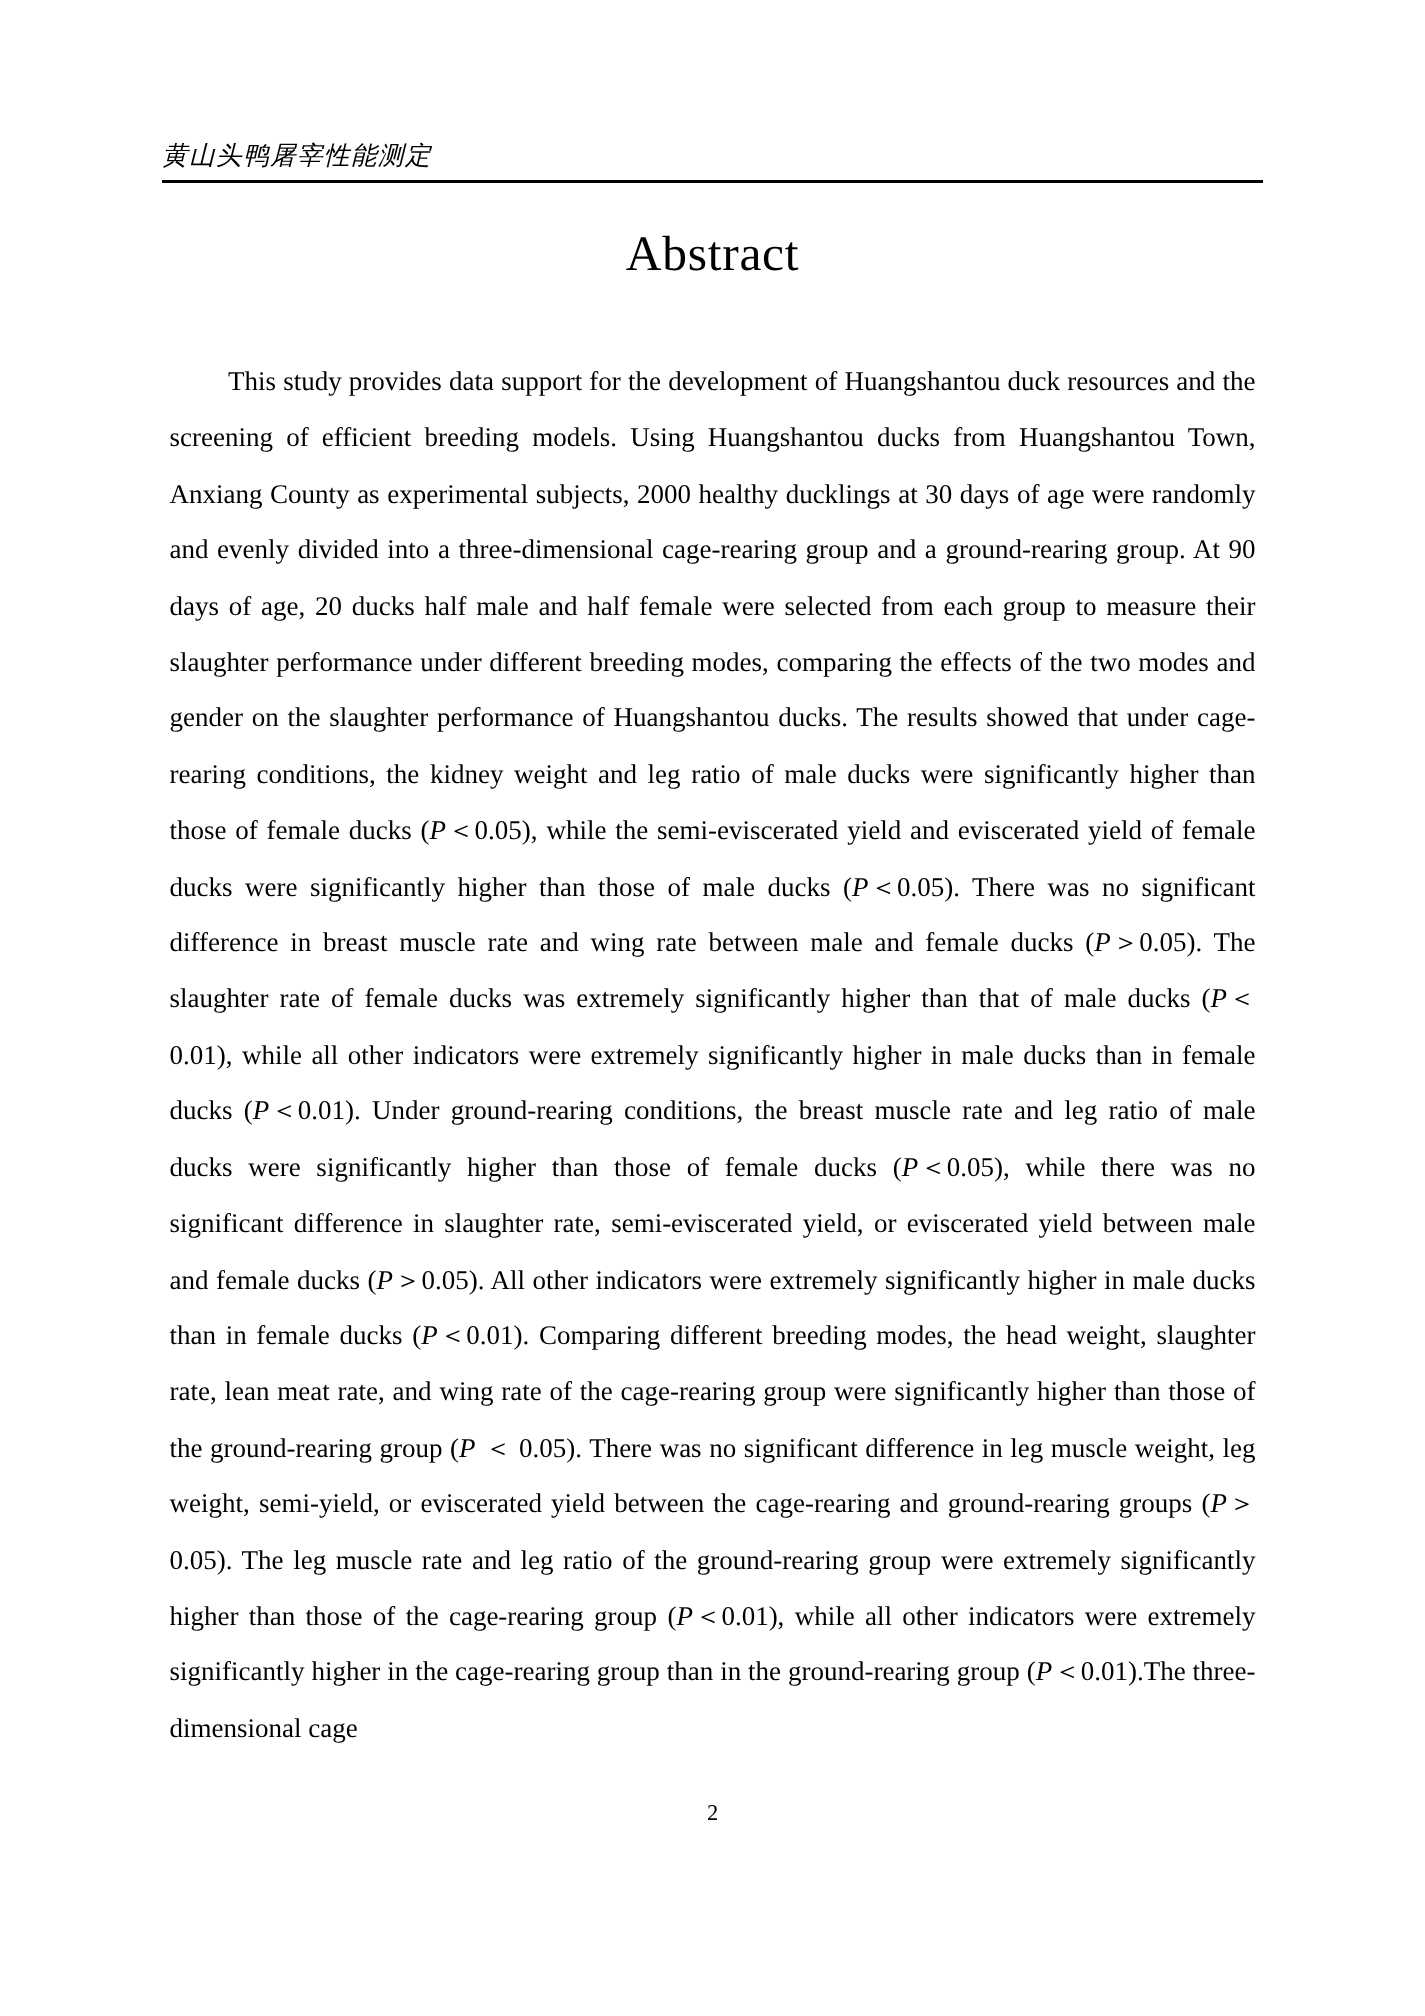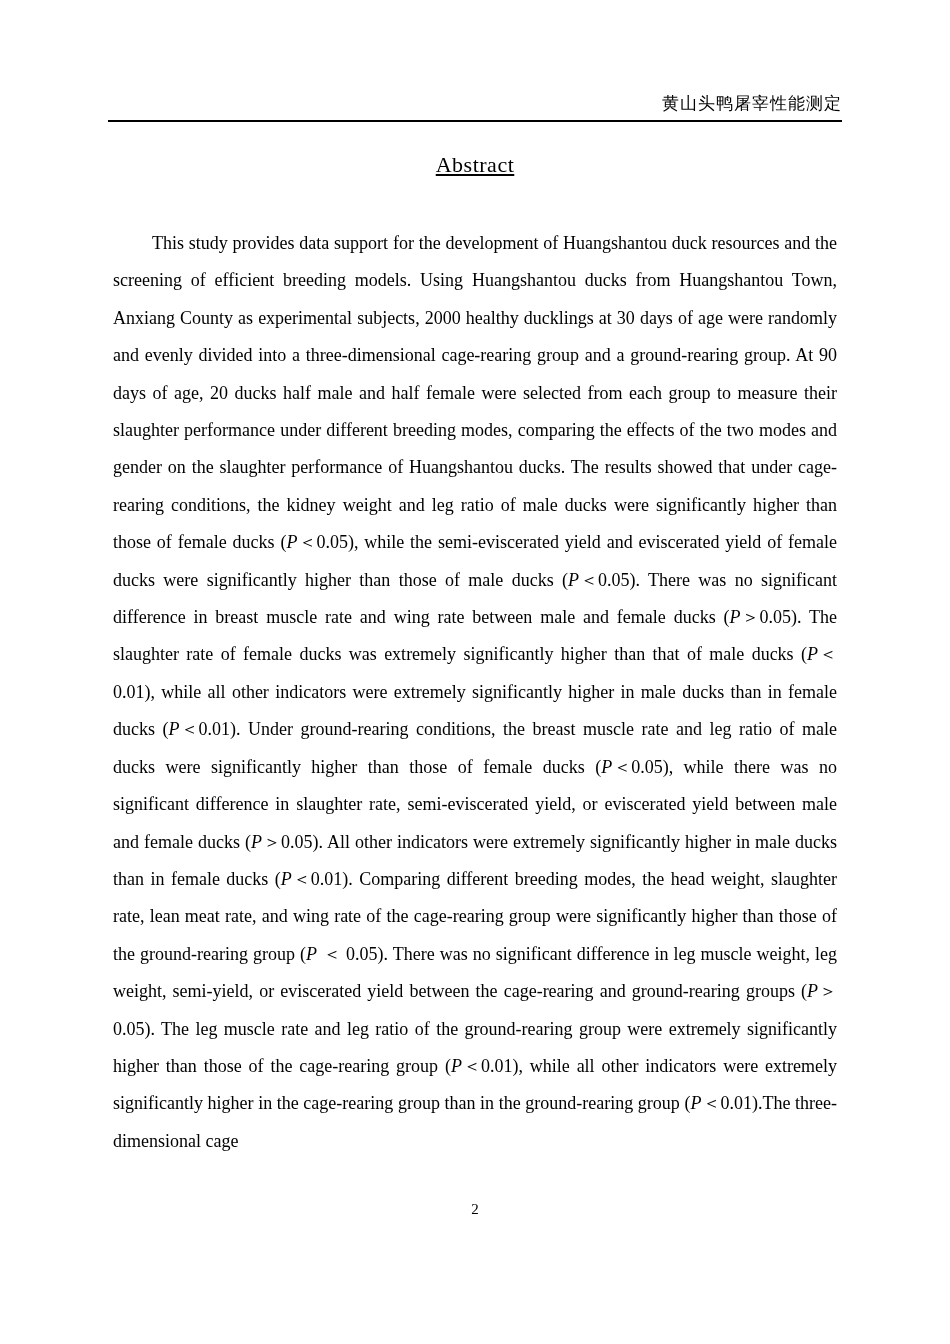"黄山头鸭屠宰性能测定" .header-area { font-style: none -> italic; text-align: right -> left }
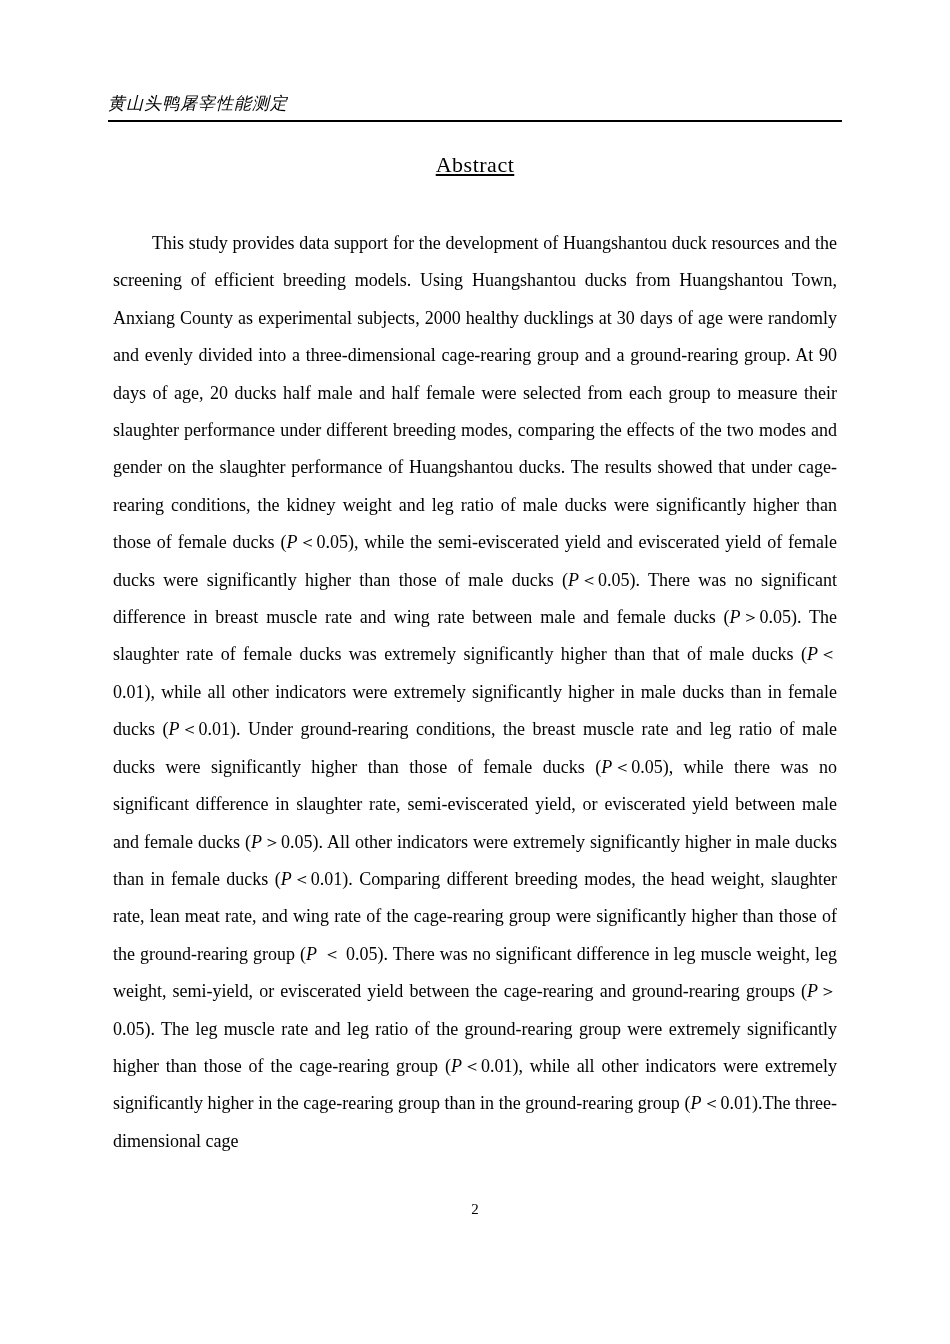"Abstract" .title { font-size: 22px -> 33px; text-decoration: underline -> none }
